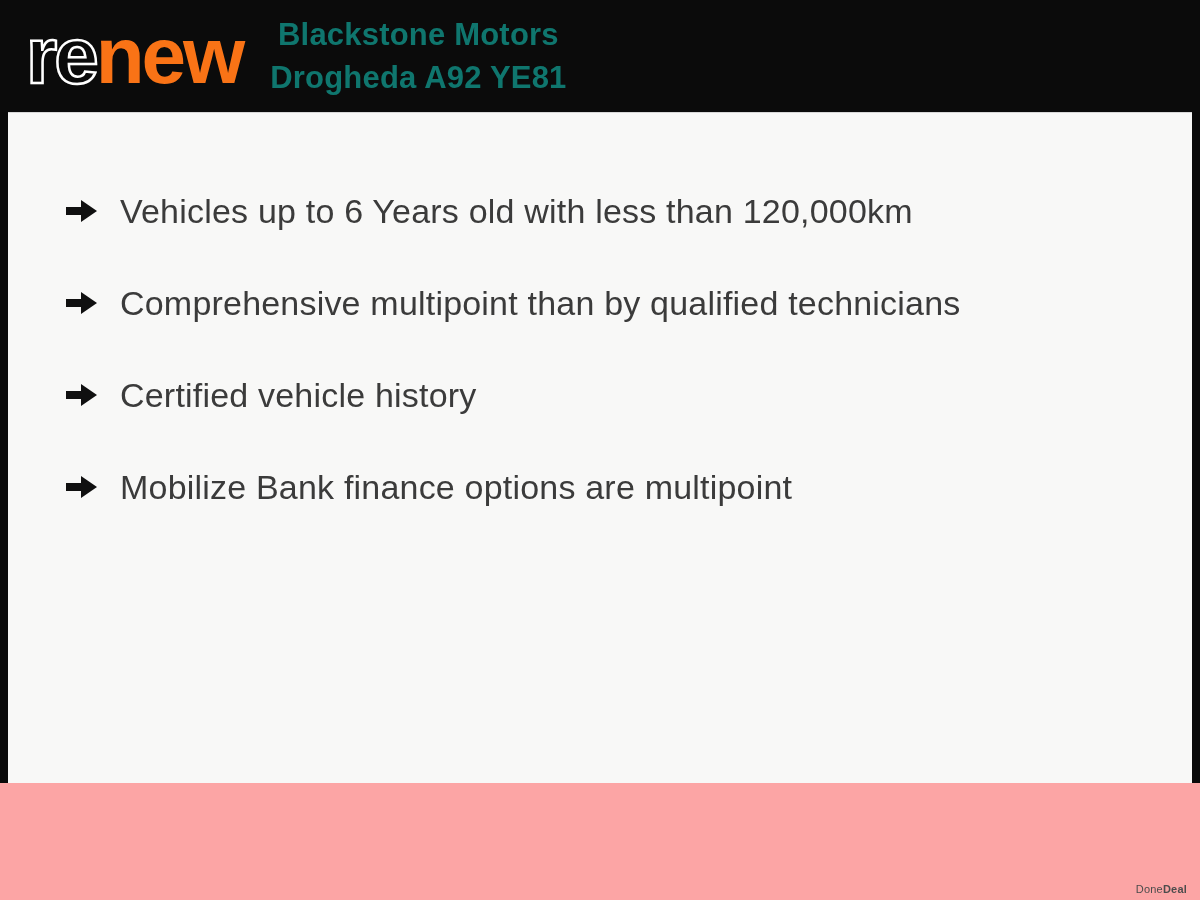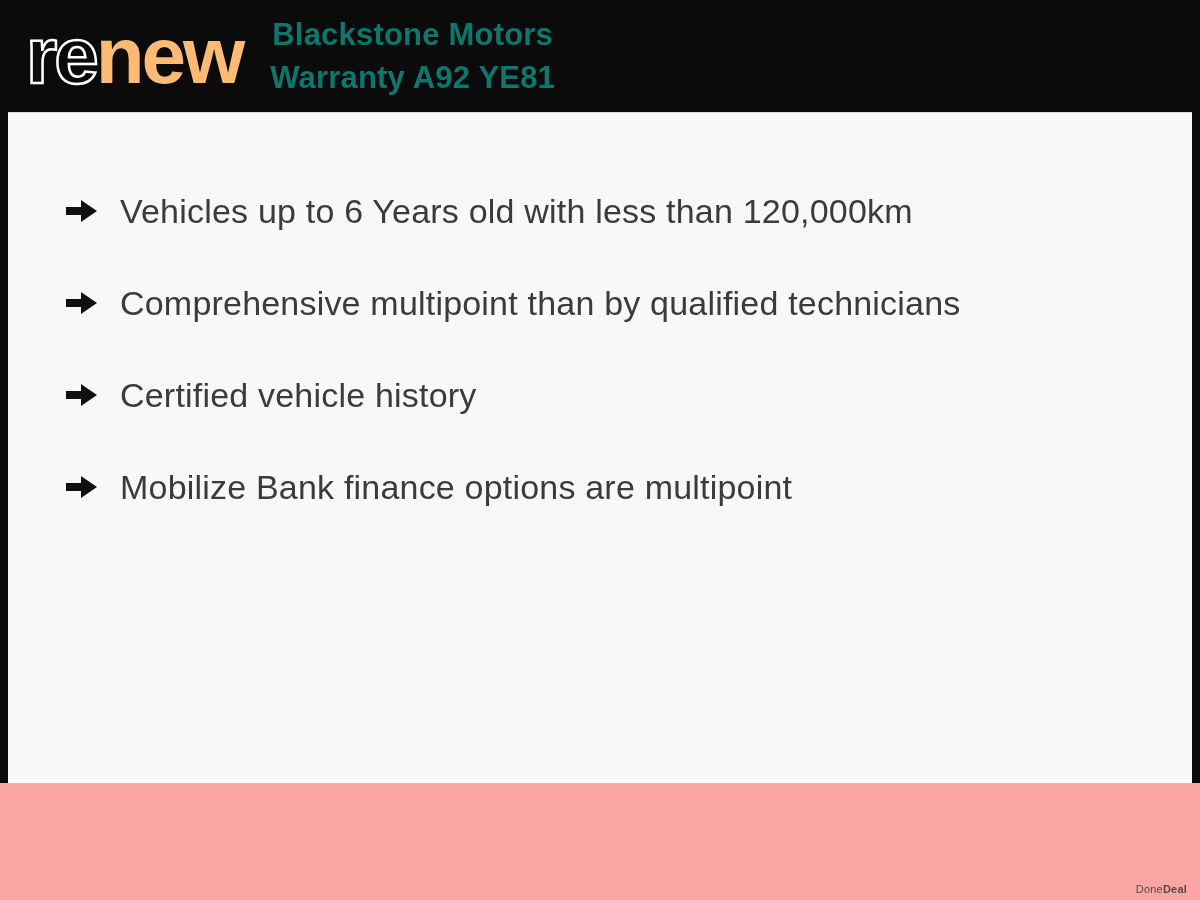"new" .logo-solid { color: #fdba74 -> #f97316 }
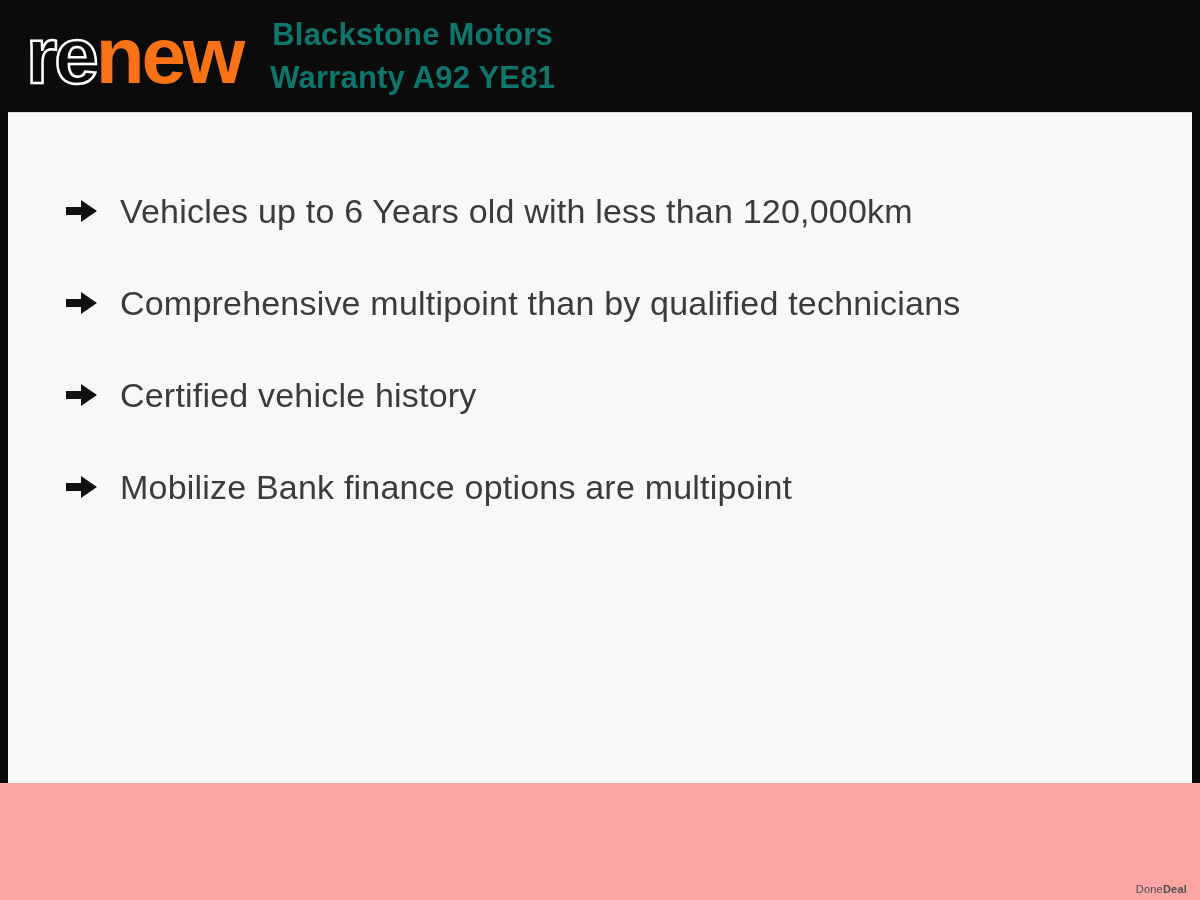"Warranty A92 YE81" div { text: Warranty -> Drogheda }
